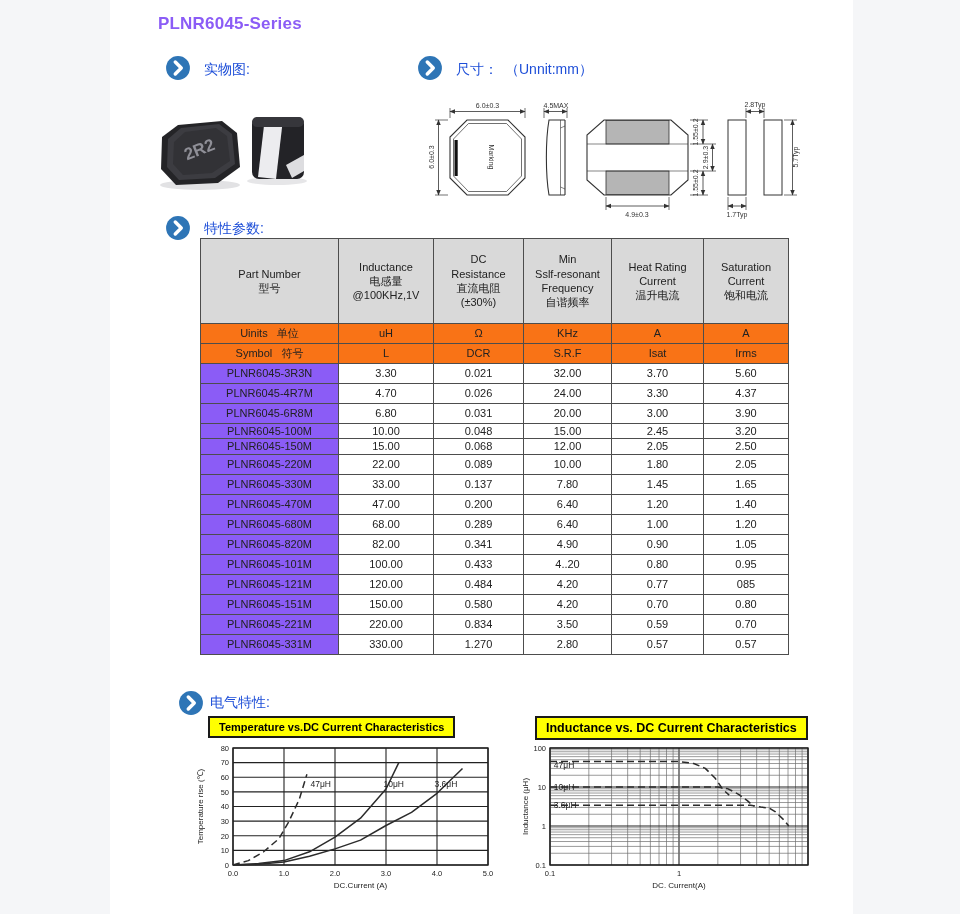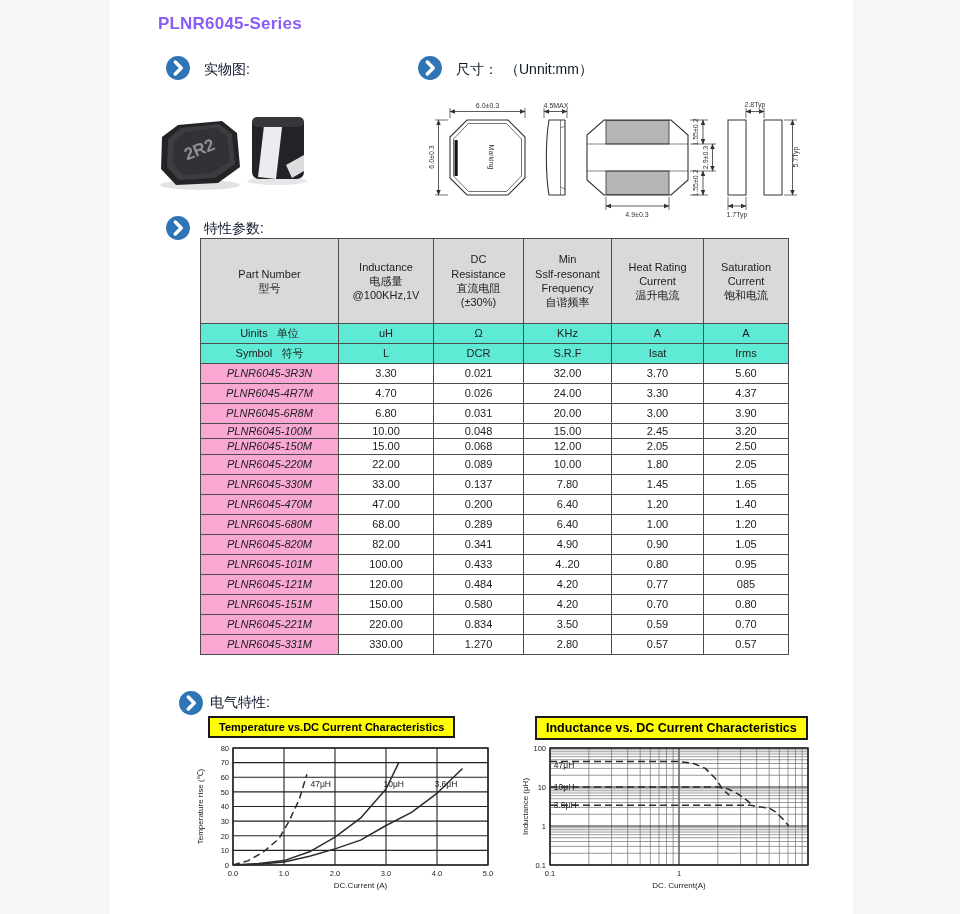"实物图:" .sec-label { color: #0f172a -> #1d4ed8 }
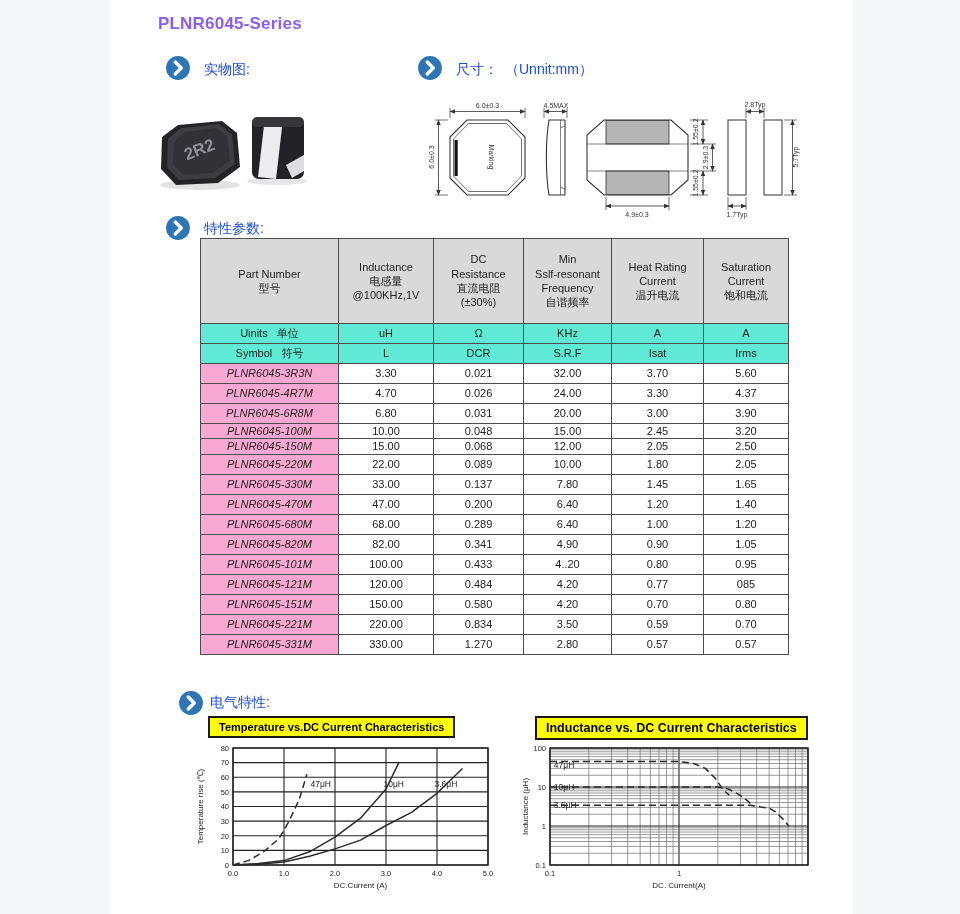"Uinits 单位" #params-table tr.meta td { background: #5eead4 -> #f97316 }
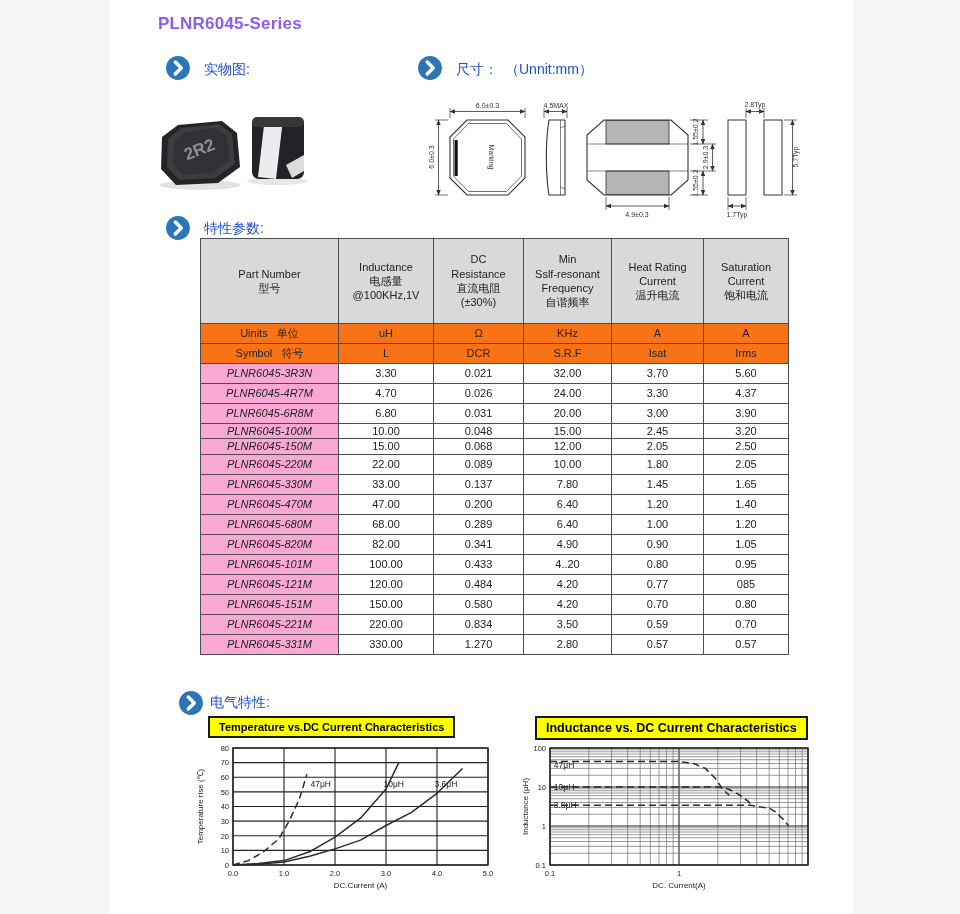"PLNR6045-3R3N" #params-table tr.data td.pn { background: #f9a8d4 -> #8b5cf6; font-style: italic -> none }
